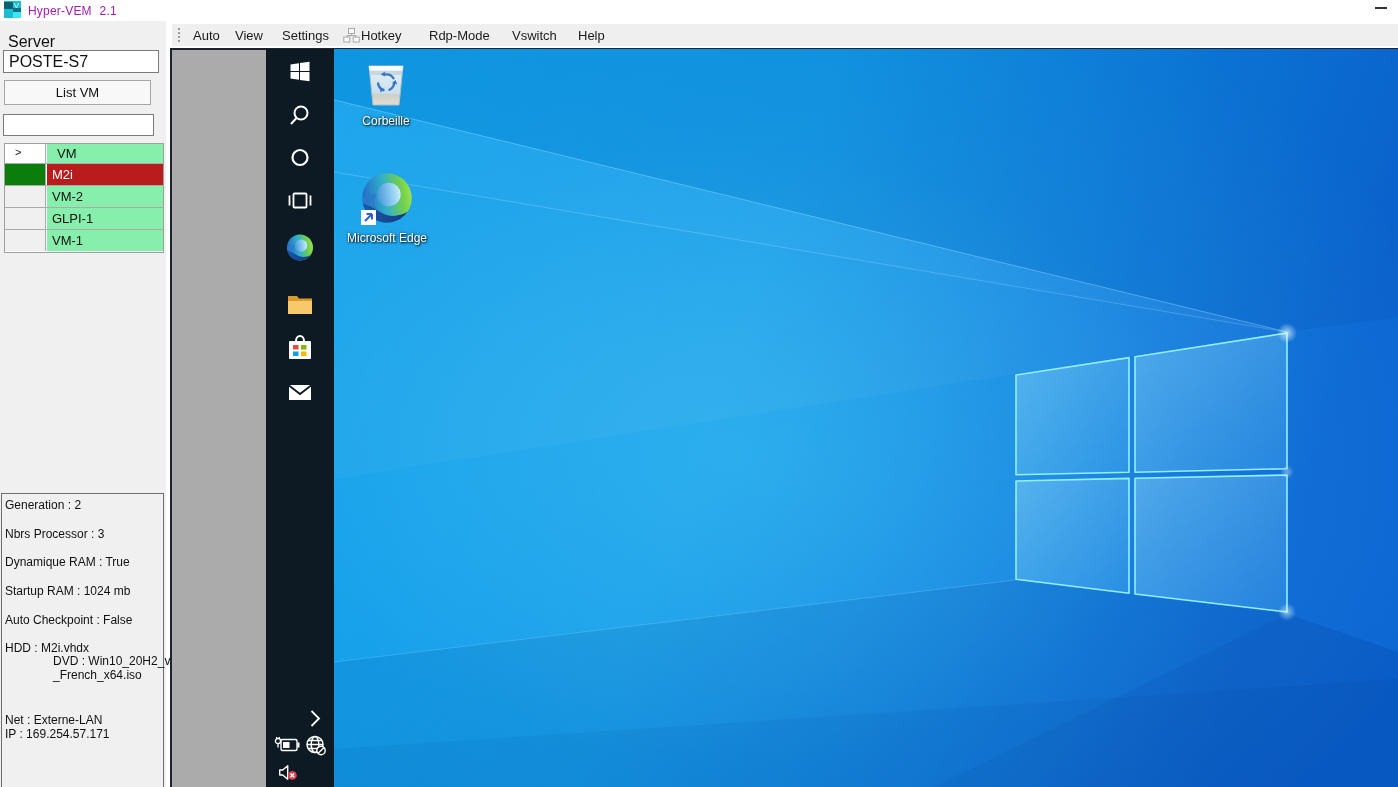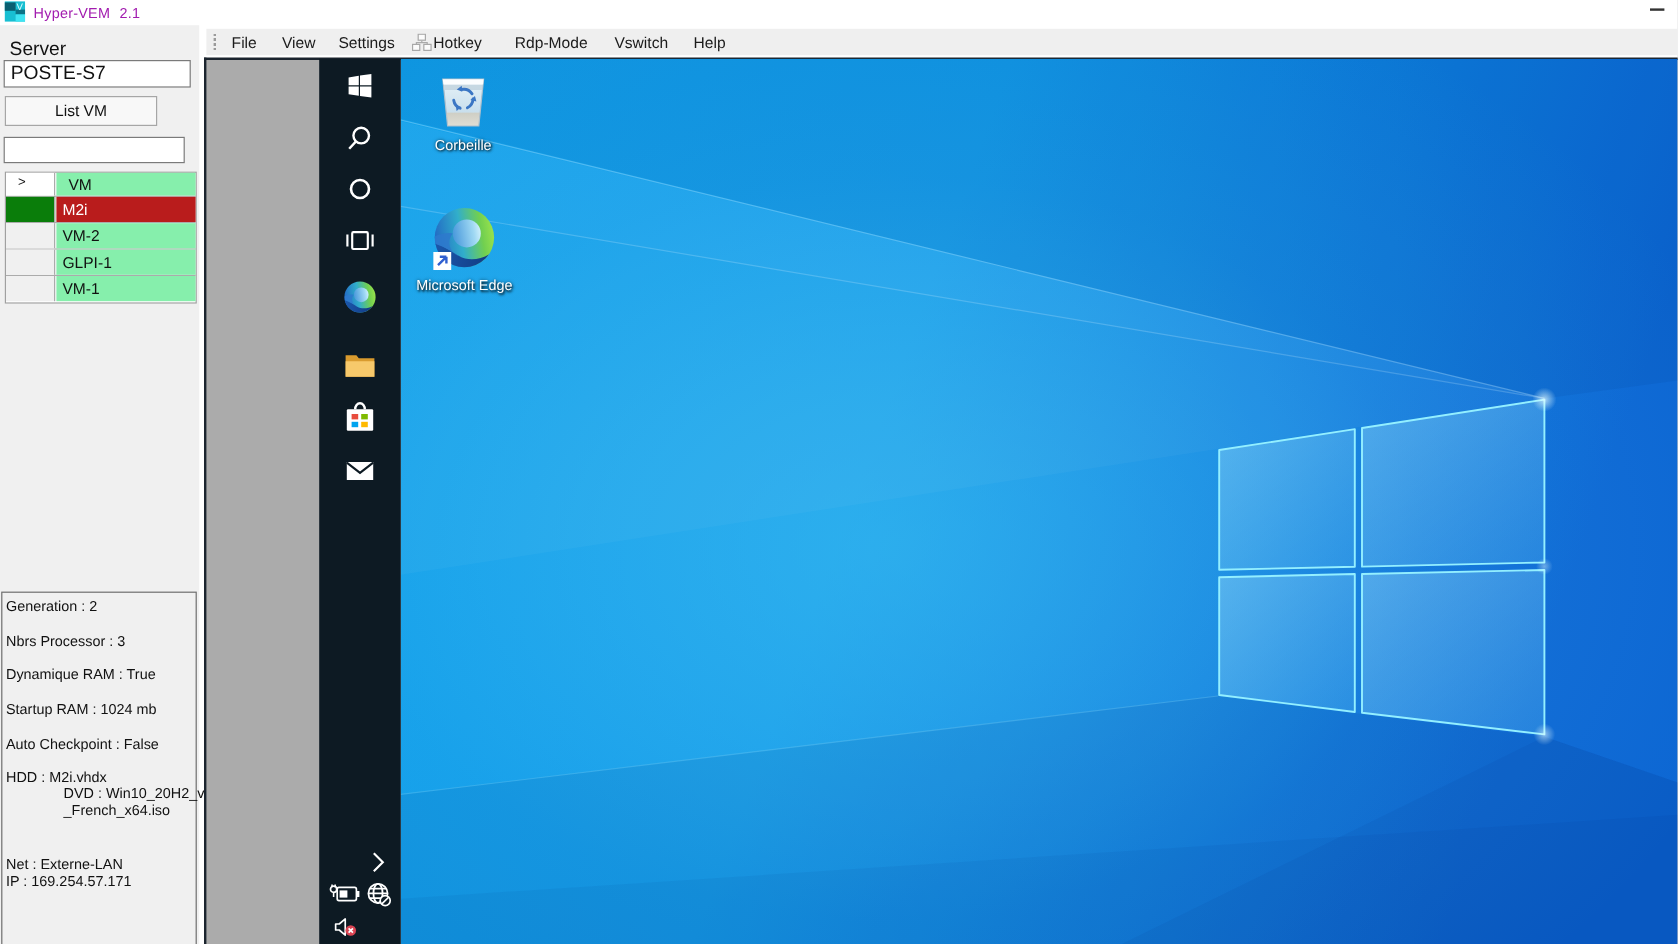"File" div.mitem { text: File -> Auto }
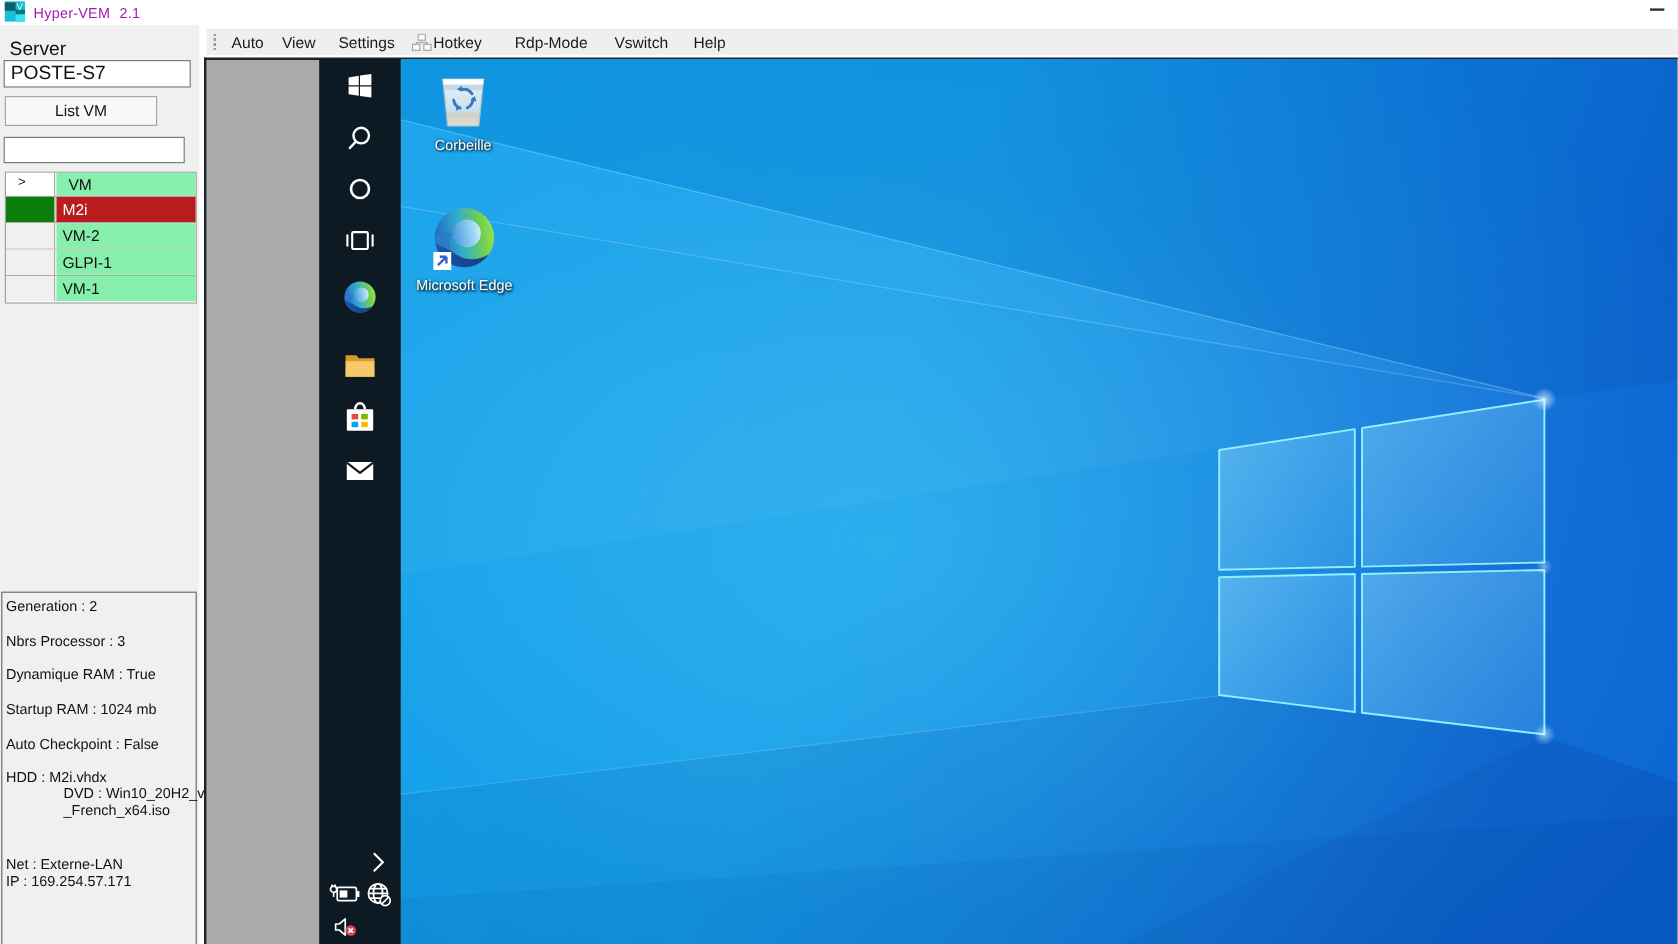"List VM" #listvm { width: 127px -> 147px }
